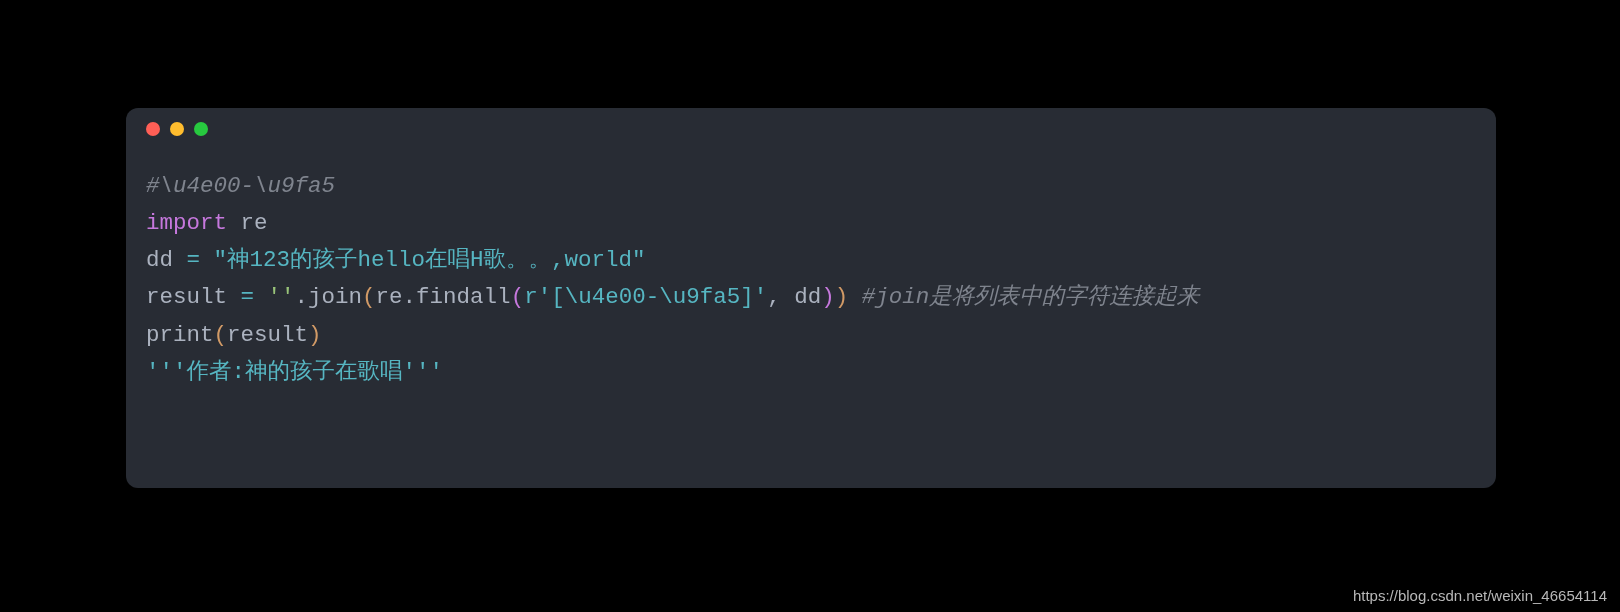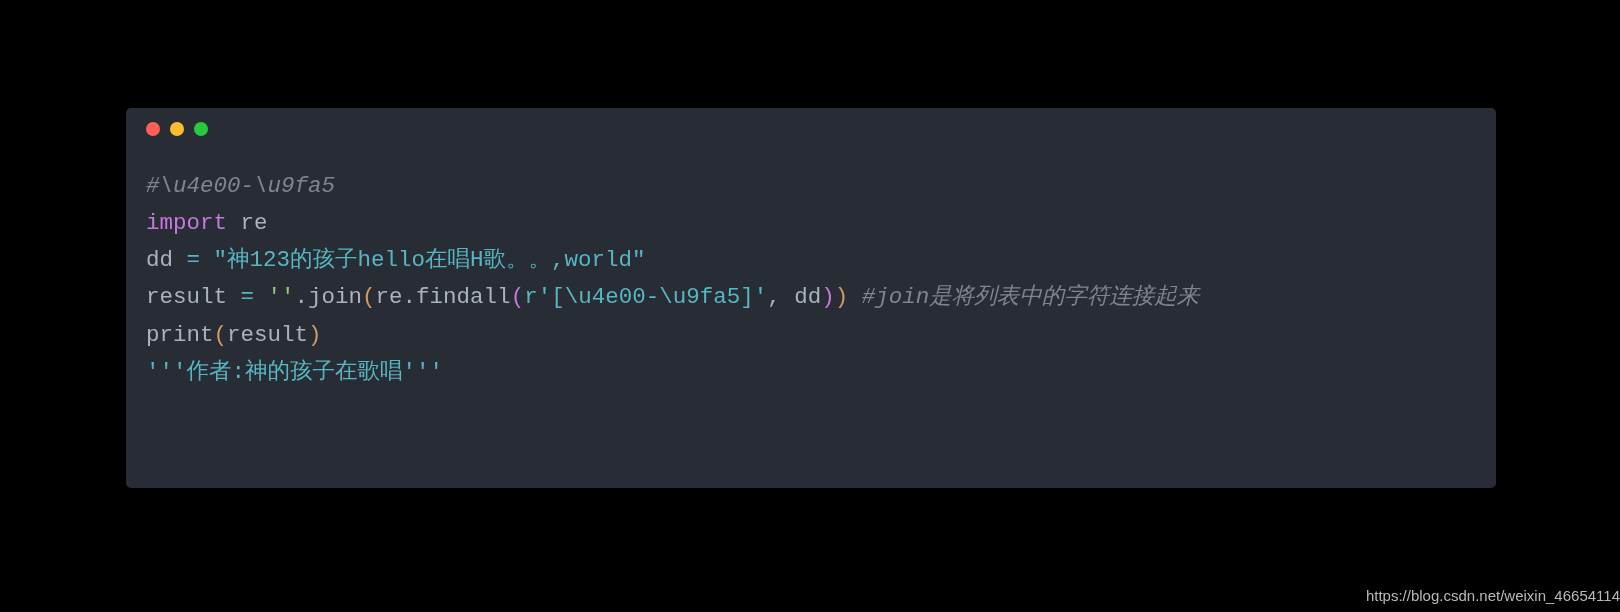"#\u4e00-\u9fa5 import re dd =" .code-window { border-radius: 5px -> 12px }
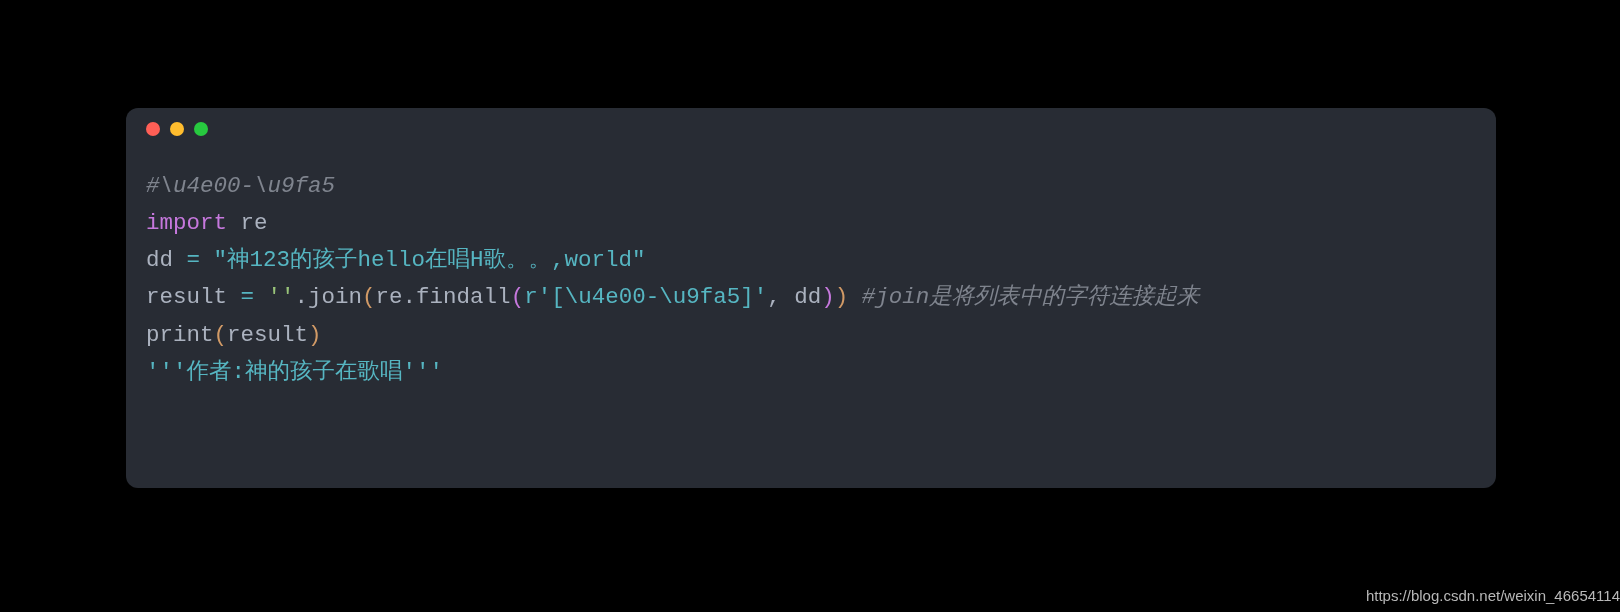"https://blog.csdn.net/weixin_46654114" .watermark { right: 0 -> 13px }
